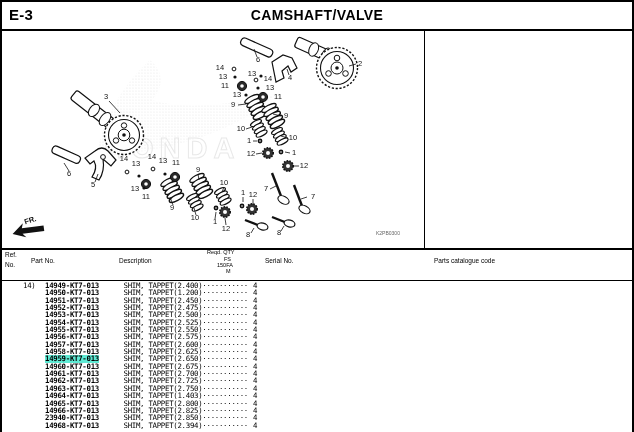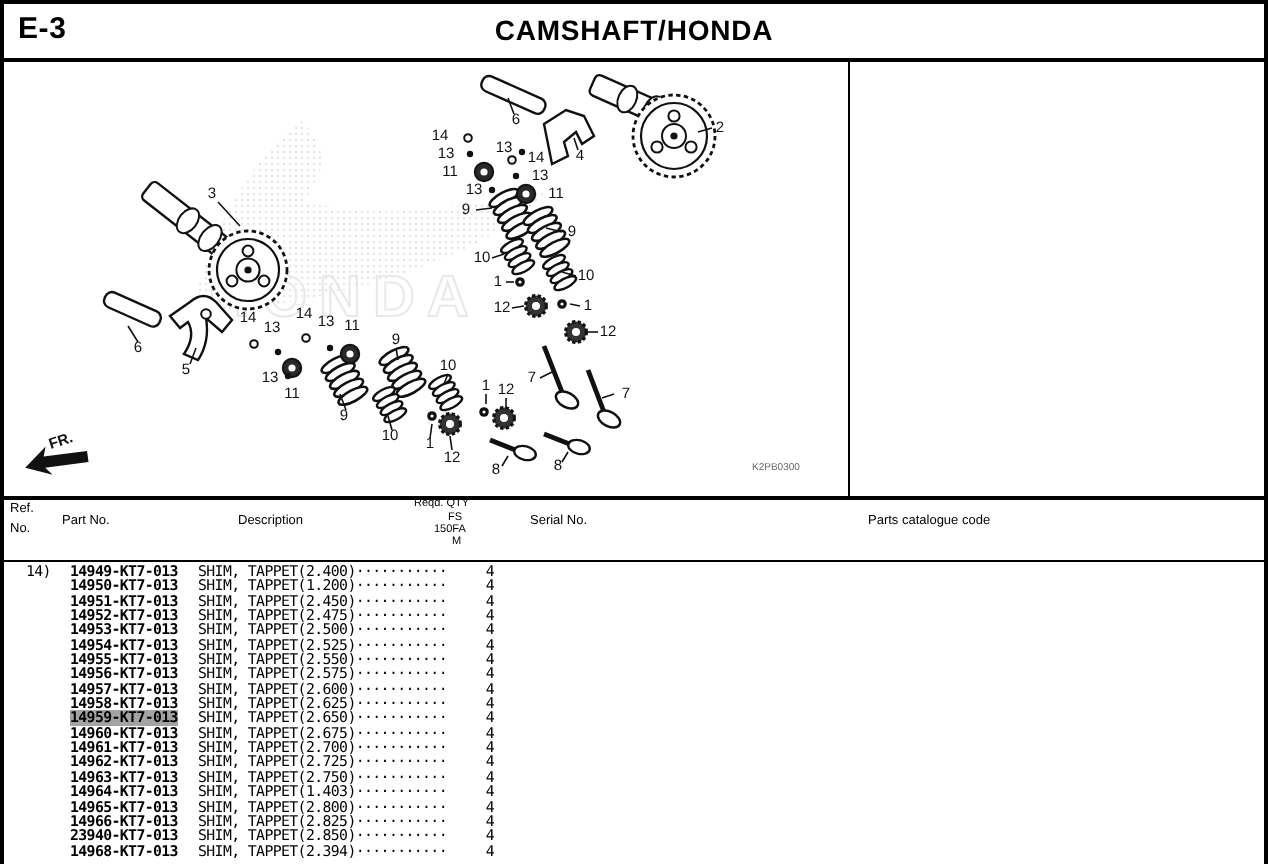"CAMSHAFT/HONDA" div.page-title { text: CAMSHAFT/HONDA -> CAMSHAFT/VALVE }
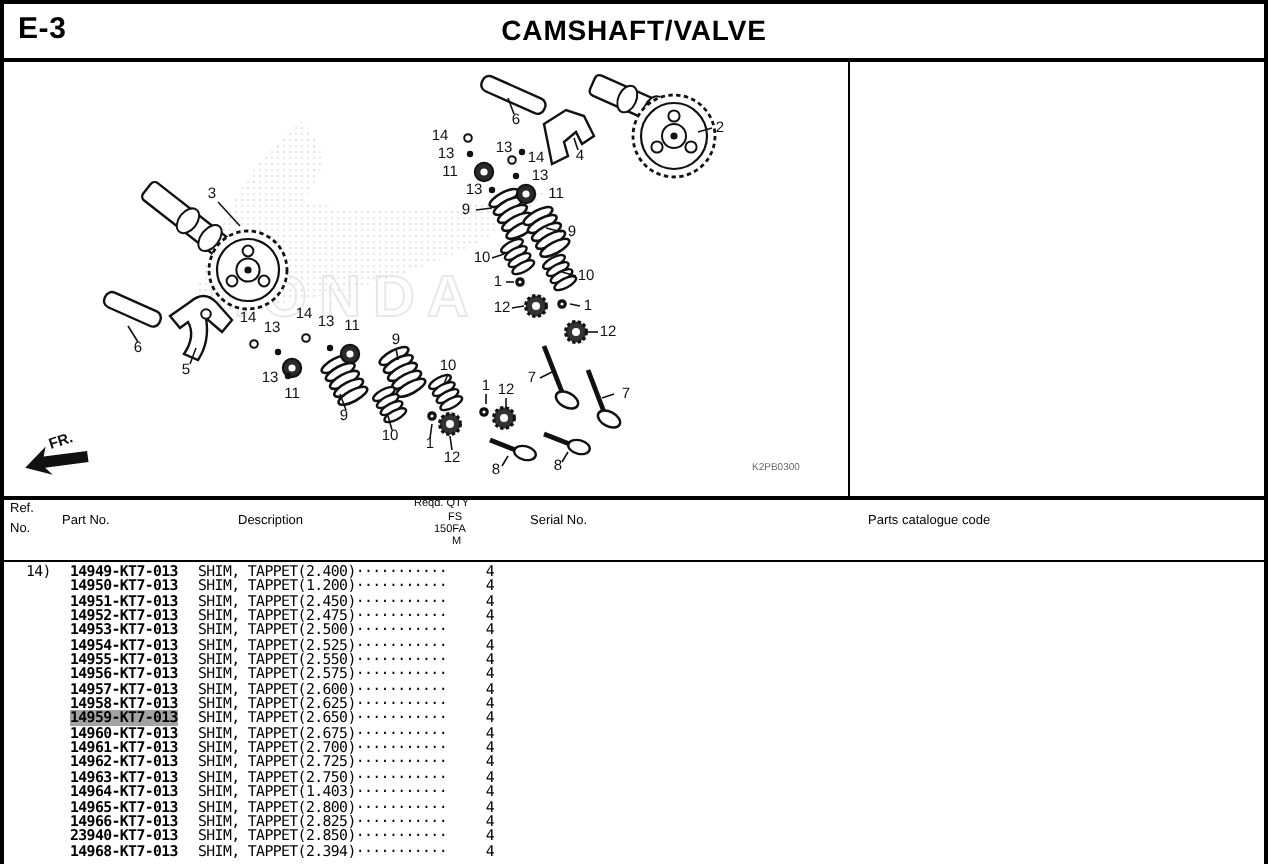"14)" .c-ref { padding-left: 11px -> 21px }
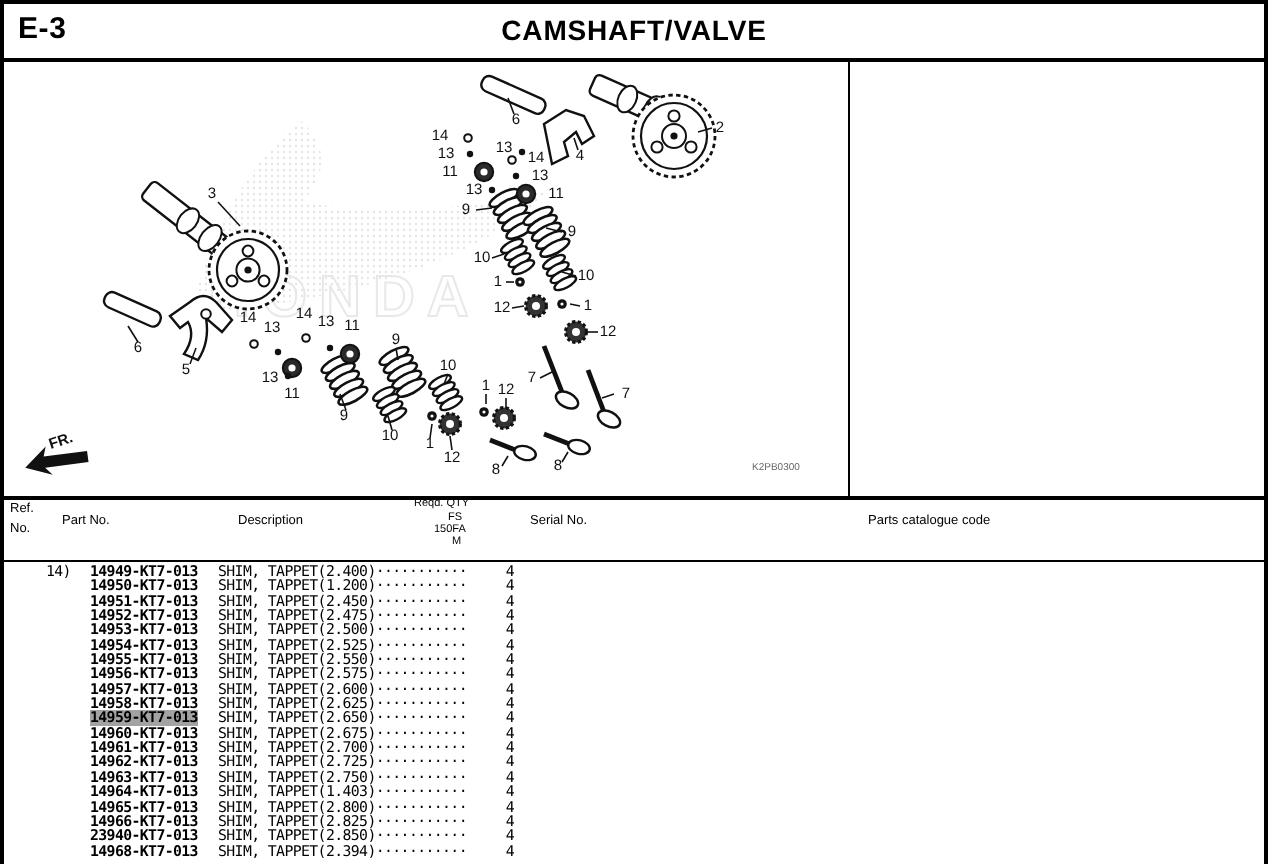"SHIM, TAPPET(2.400)···········" .c-desc { text-align: none -> right }
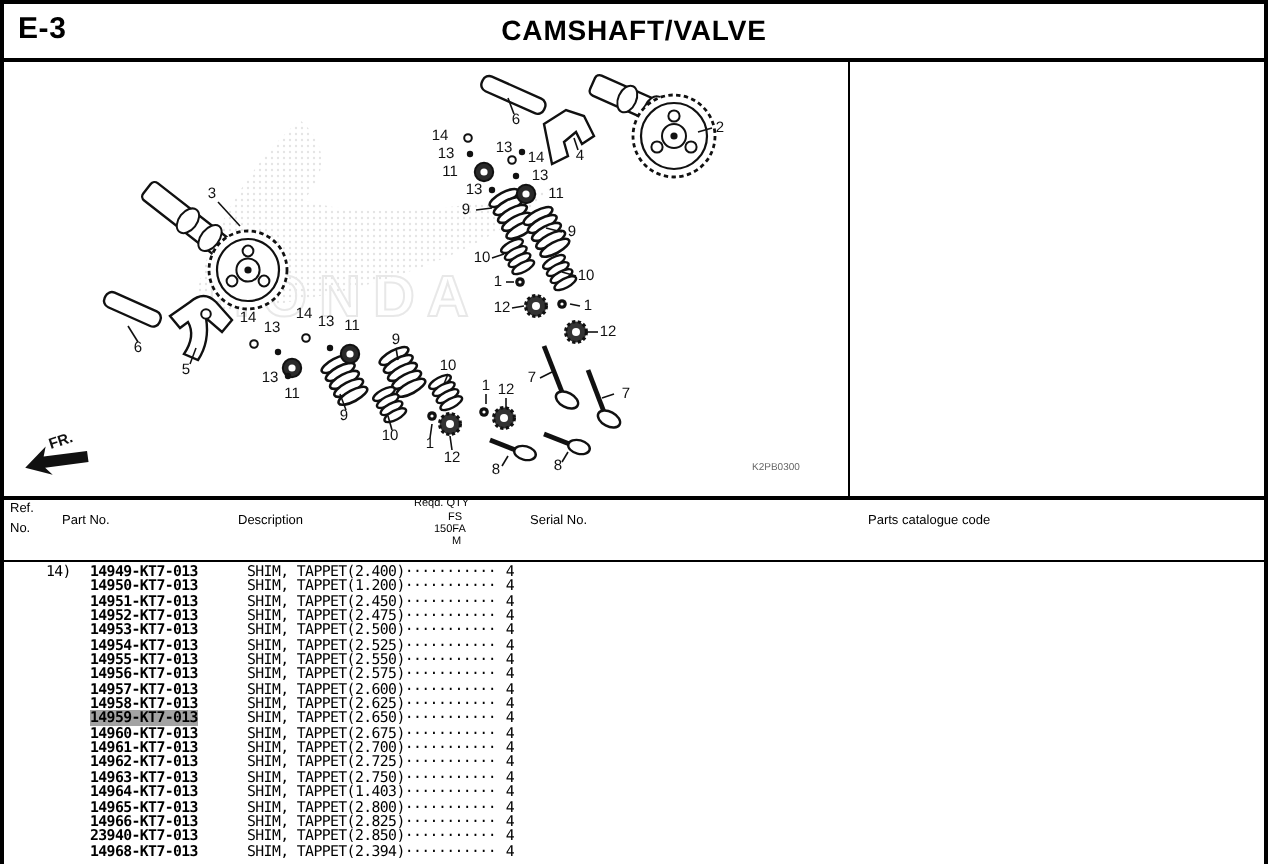"14959-KT7-013" span.hl { background: #a3a3a3 -> #5eead4 }
